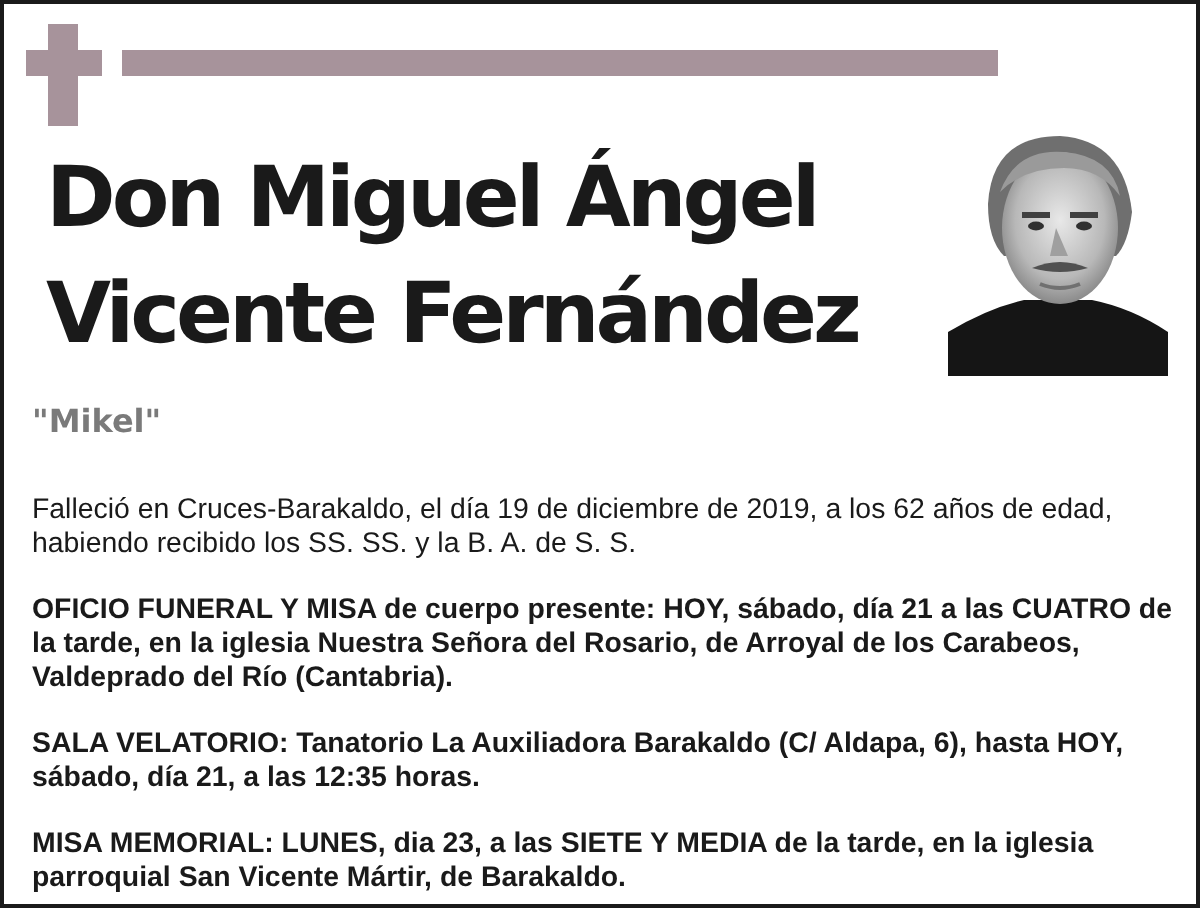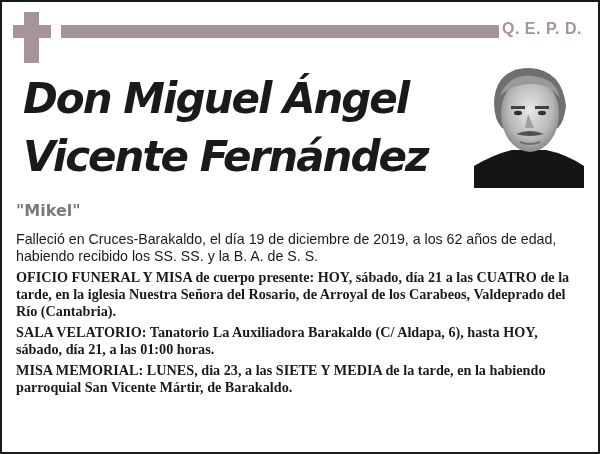"Q. E. P. D." div.qepd { html: <div>Q. E. P. D.</div> -> none }
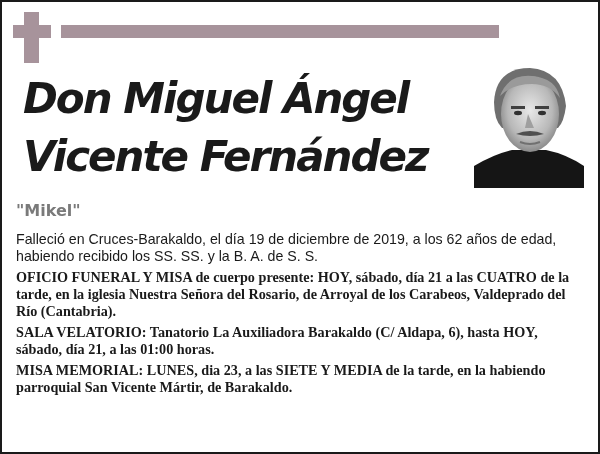"Don Miguel Ángel" .name div { font-style: italic -> none }
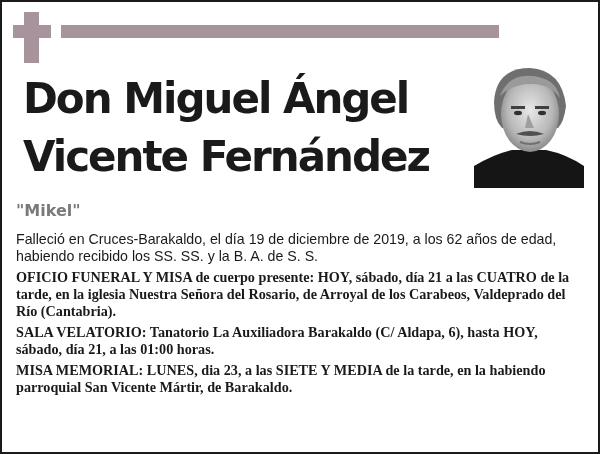"Falleció en Cruces-Barakaldo, el día" .body-text p { margin: 0 0 4px 0 -> 16px 0 4px 0 }
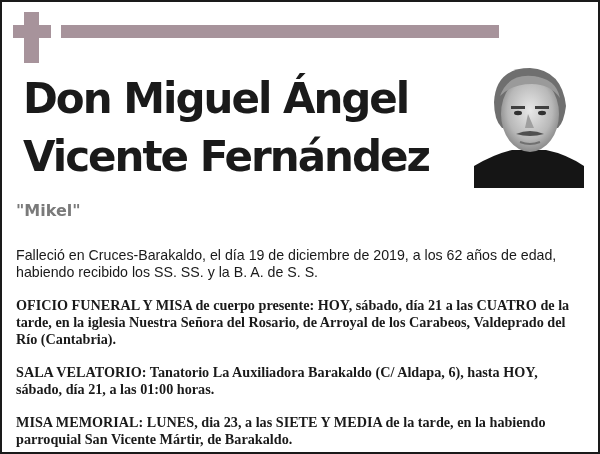"OFICIO FUNERAL Y MISA de" .body-text .b { font-family: Liberation Serif, serif -> none }
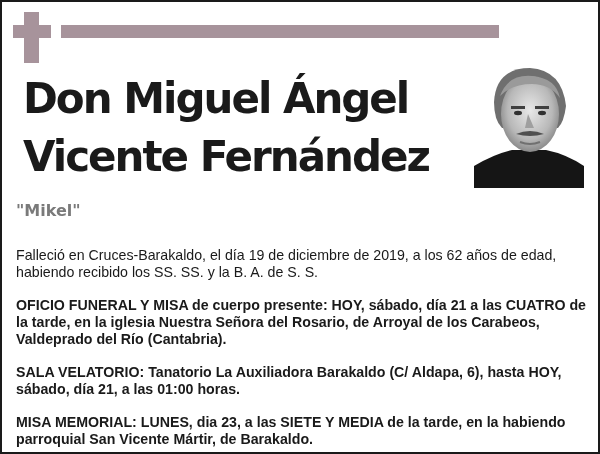"SALA VELATORIO: Tanatorio La Auxiliadora" p.b { text: 01:00 -> 12:35 }
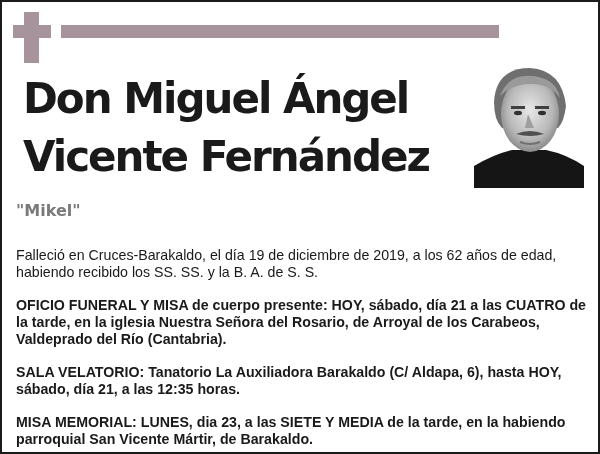"MISA MEMORIAL: LUNES, dia 23," p.b { text: habiendo -> iglesia }
